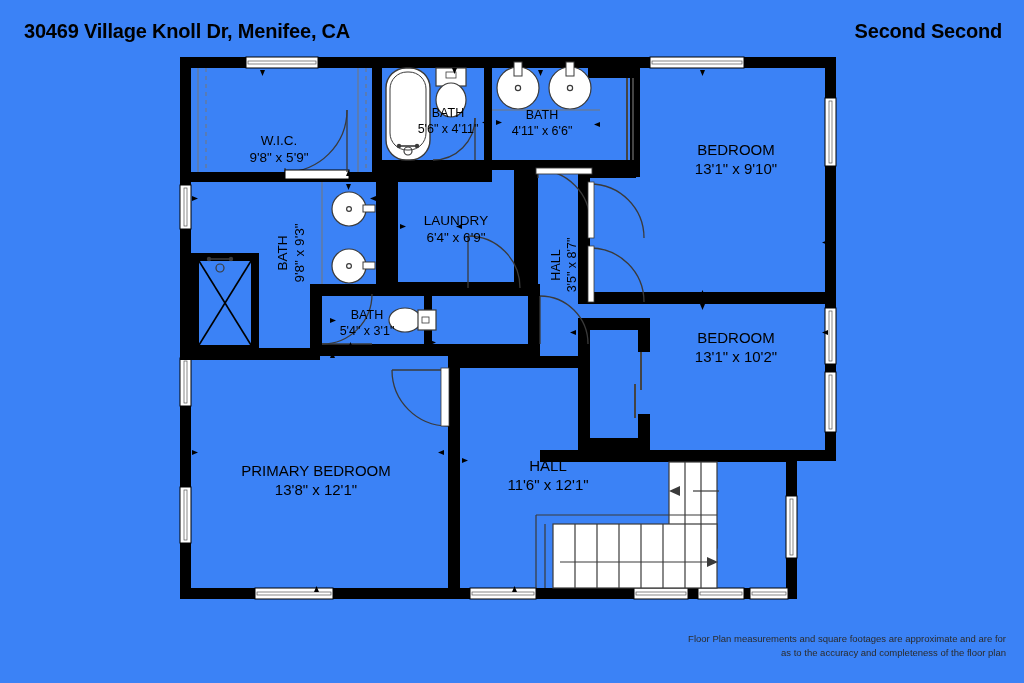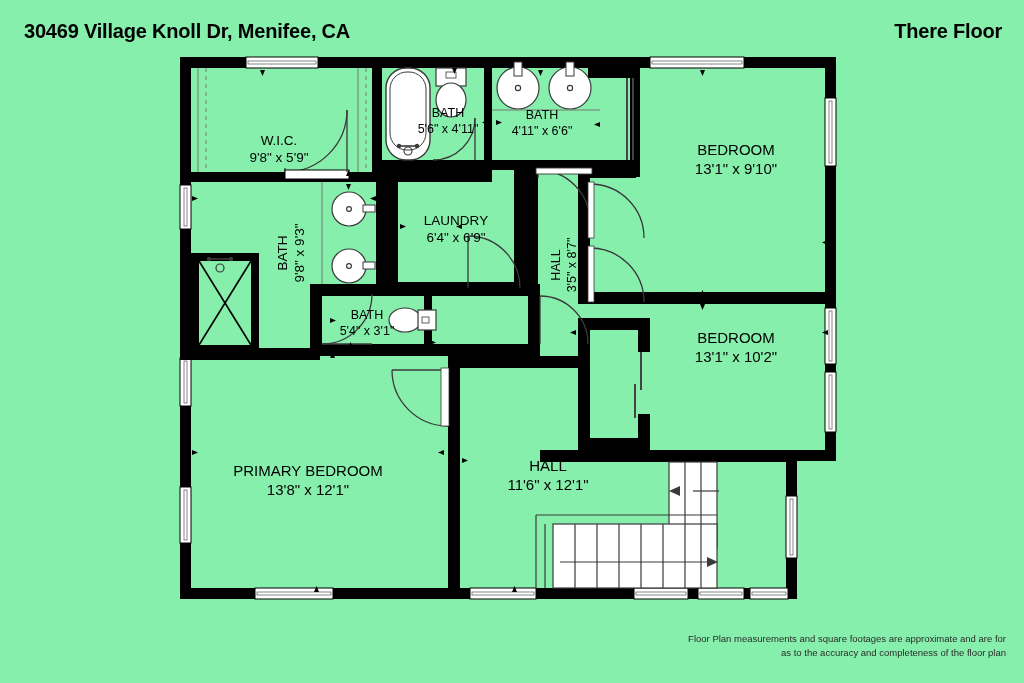"30469 Village Knoll Dr, Menifee," #page { background: #86efac -> #3b82f6 }
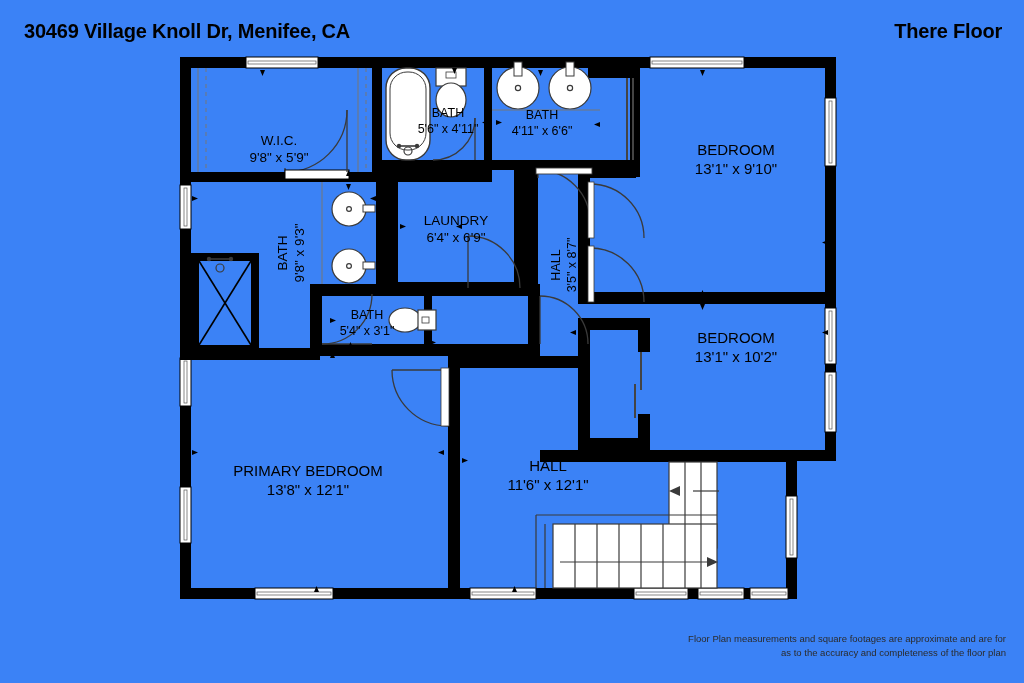"There Floor" div.hdr { text: There Floor -> Second Second }
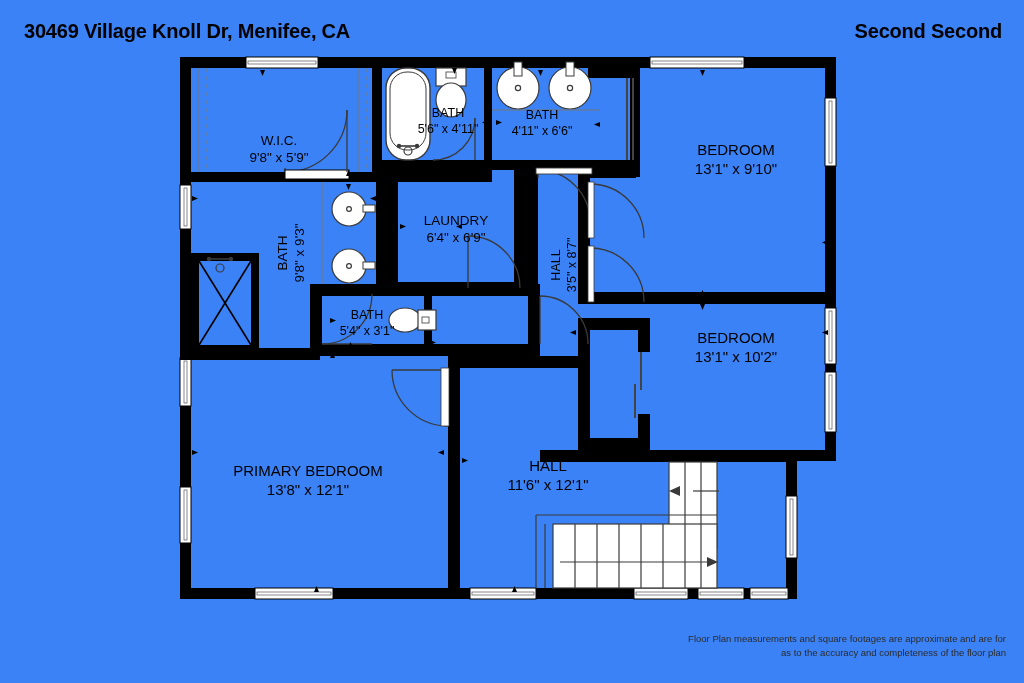"PRIMARY BEDROOM" div.rlabel { left: 308px -> 316px }
